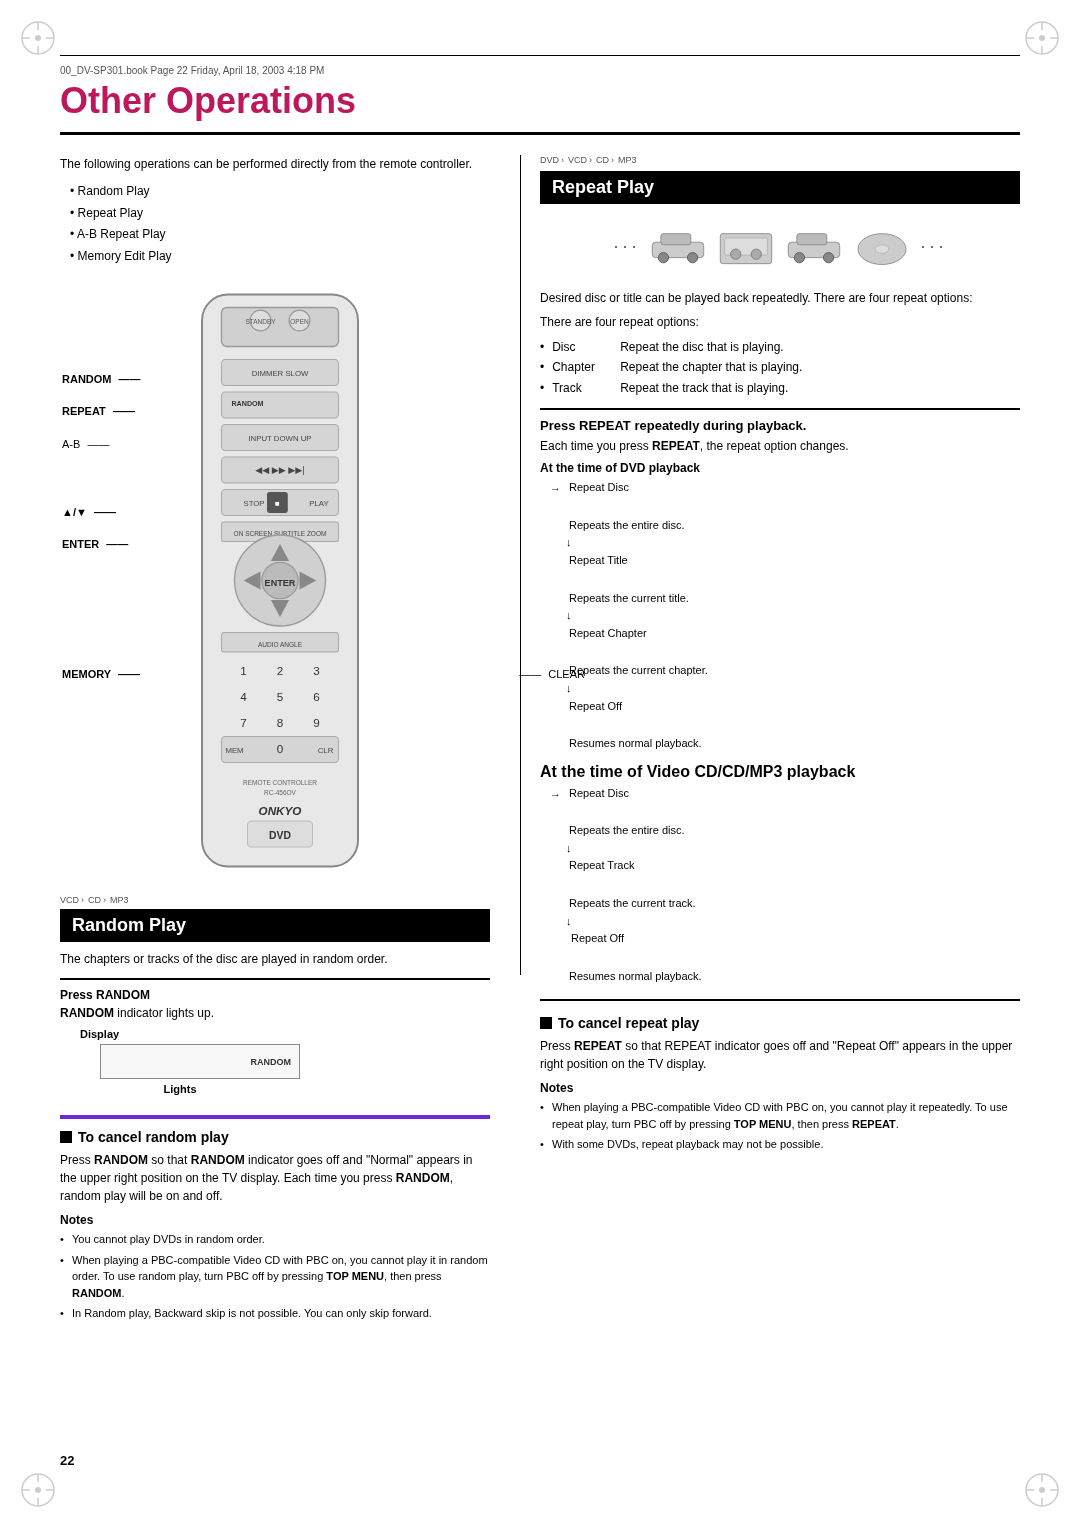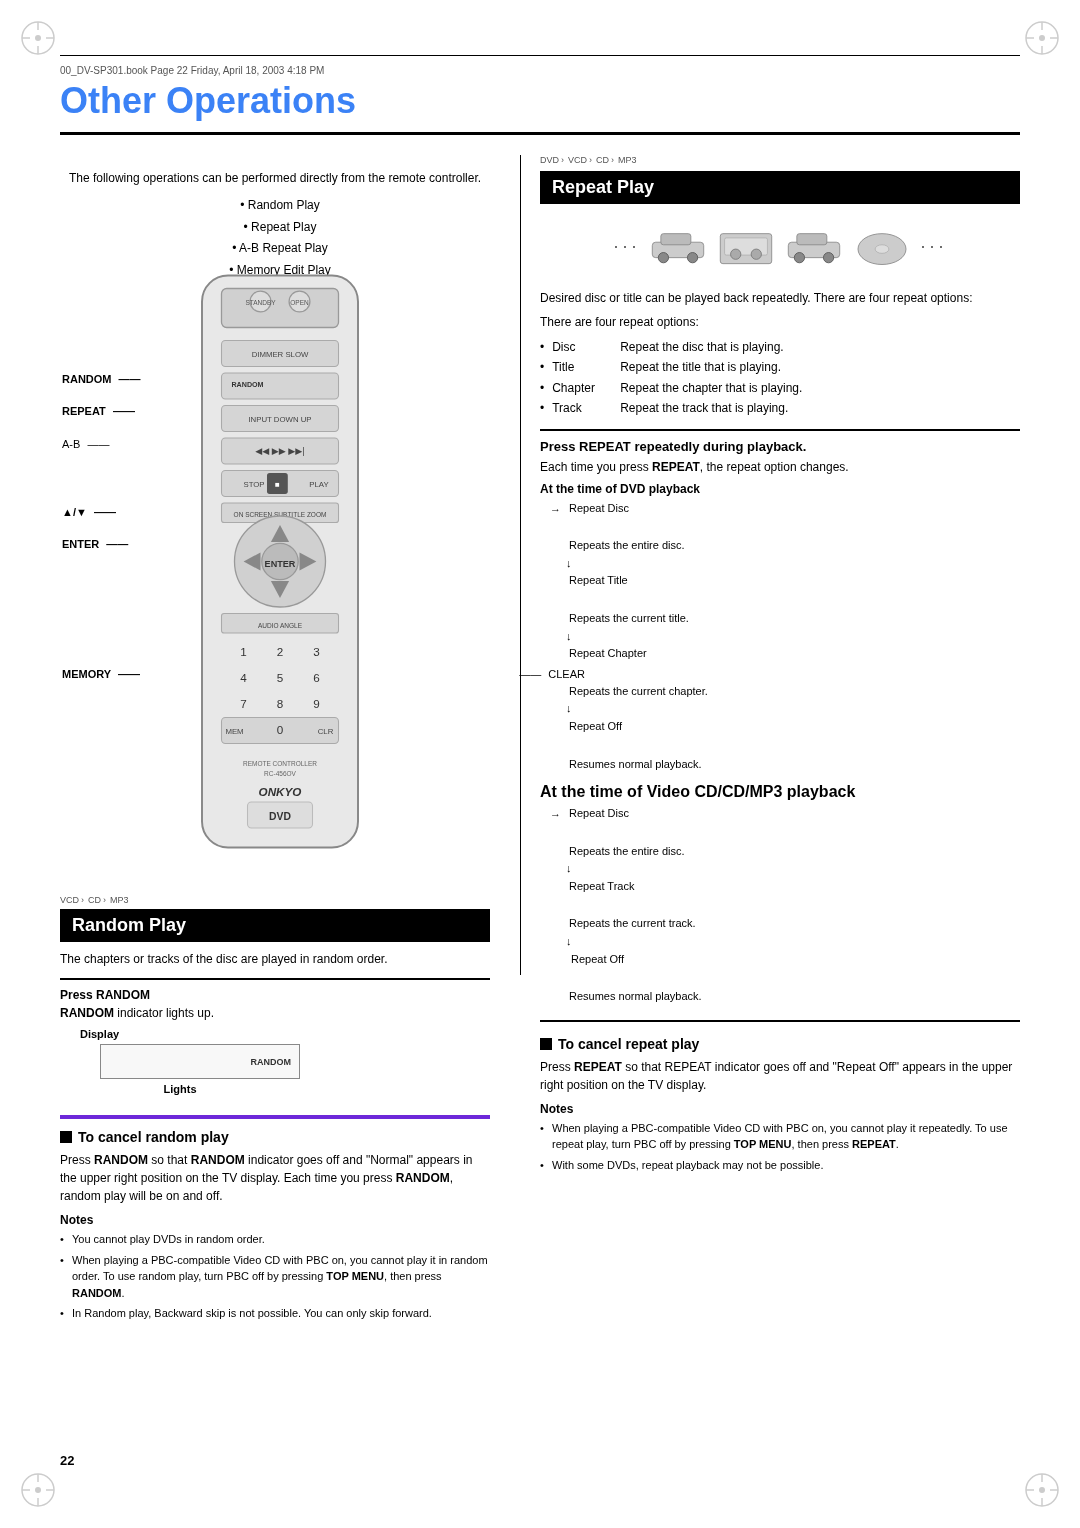"Other Operations" .page-title { color: #3b82f6 -> #be185d }
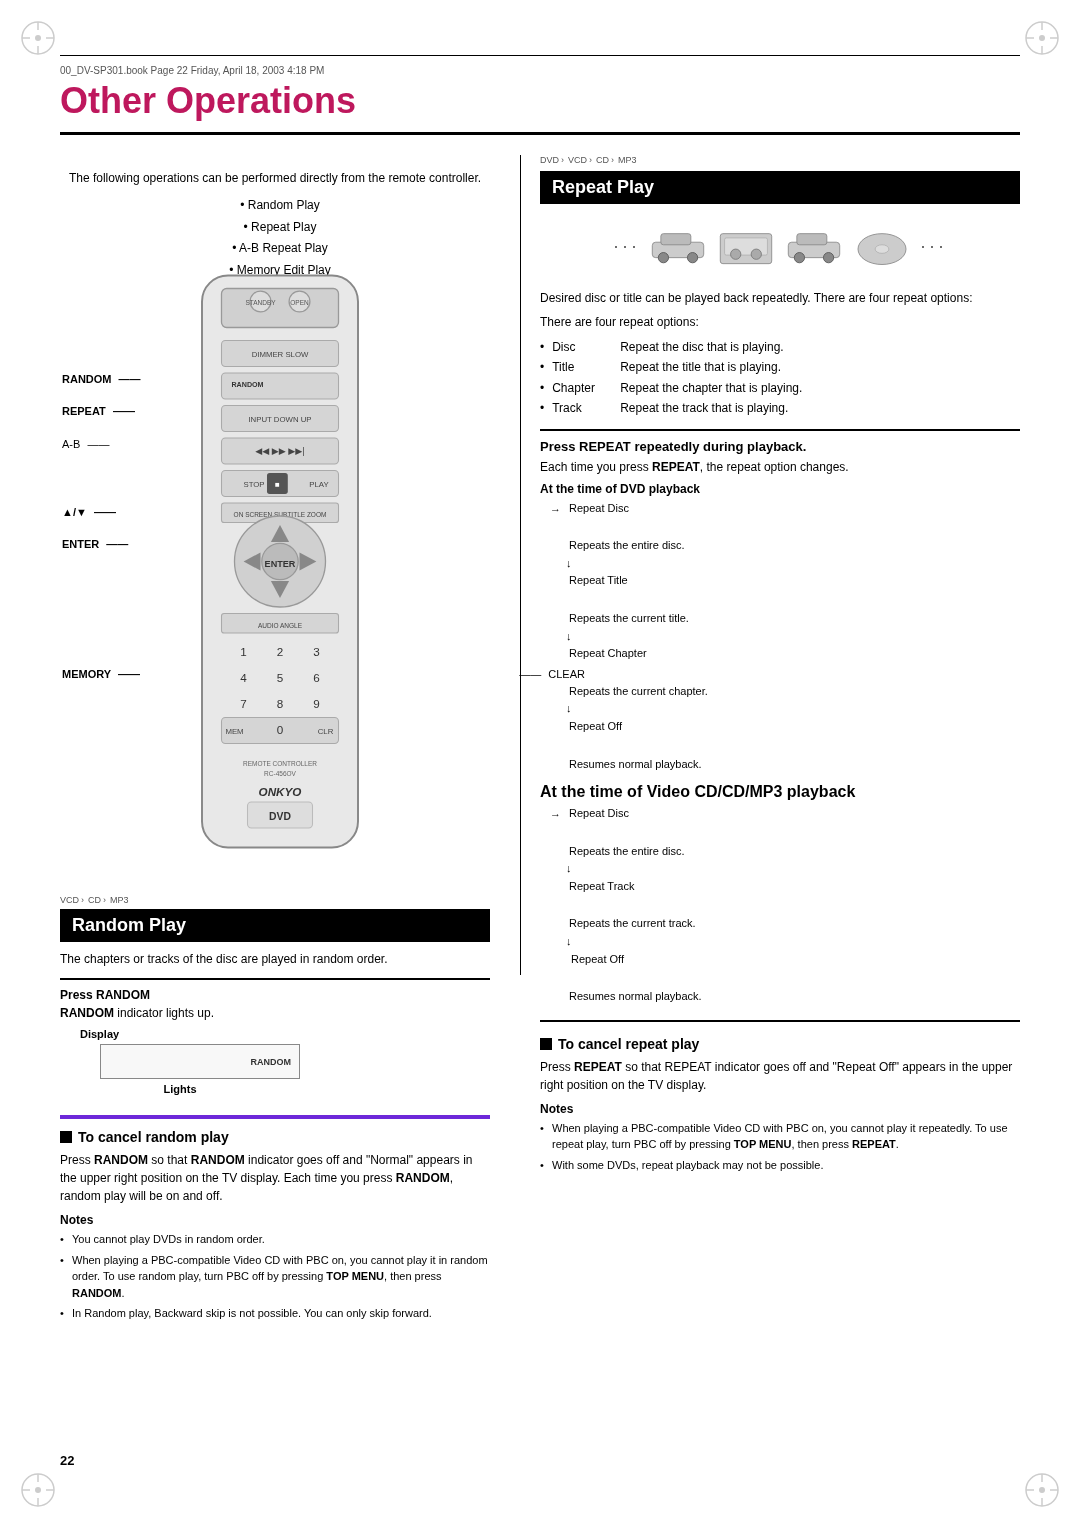"The following operations can be" .left-col { text-align: center -> none; top: 169px -> 155px }
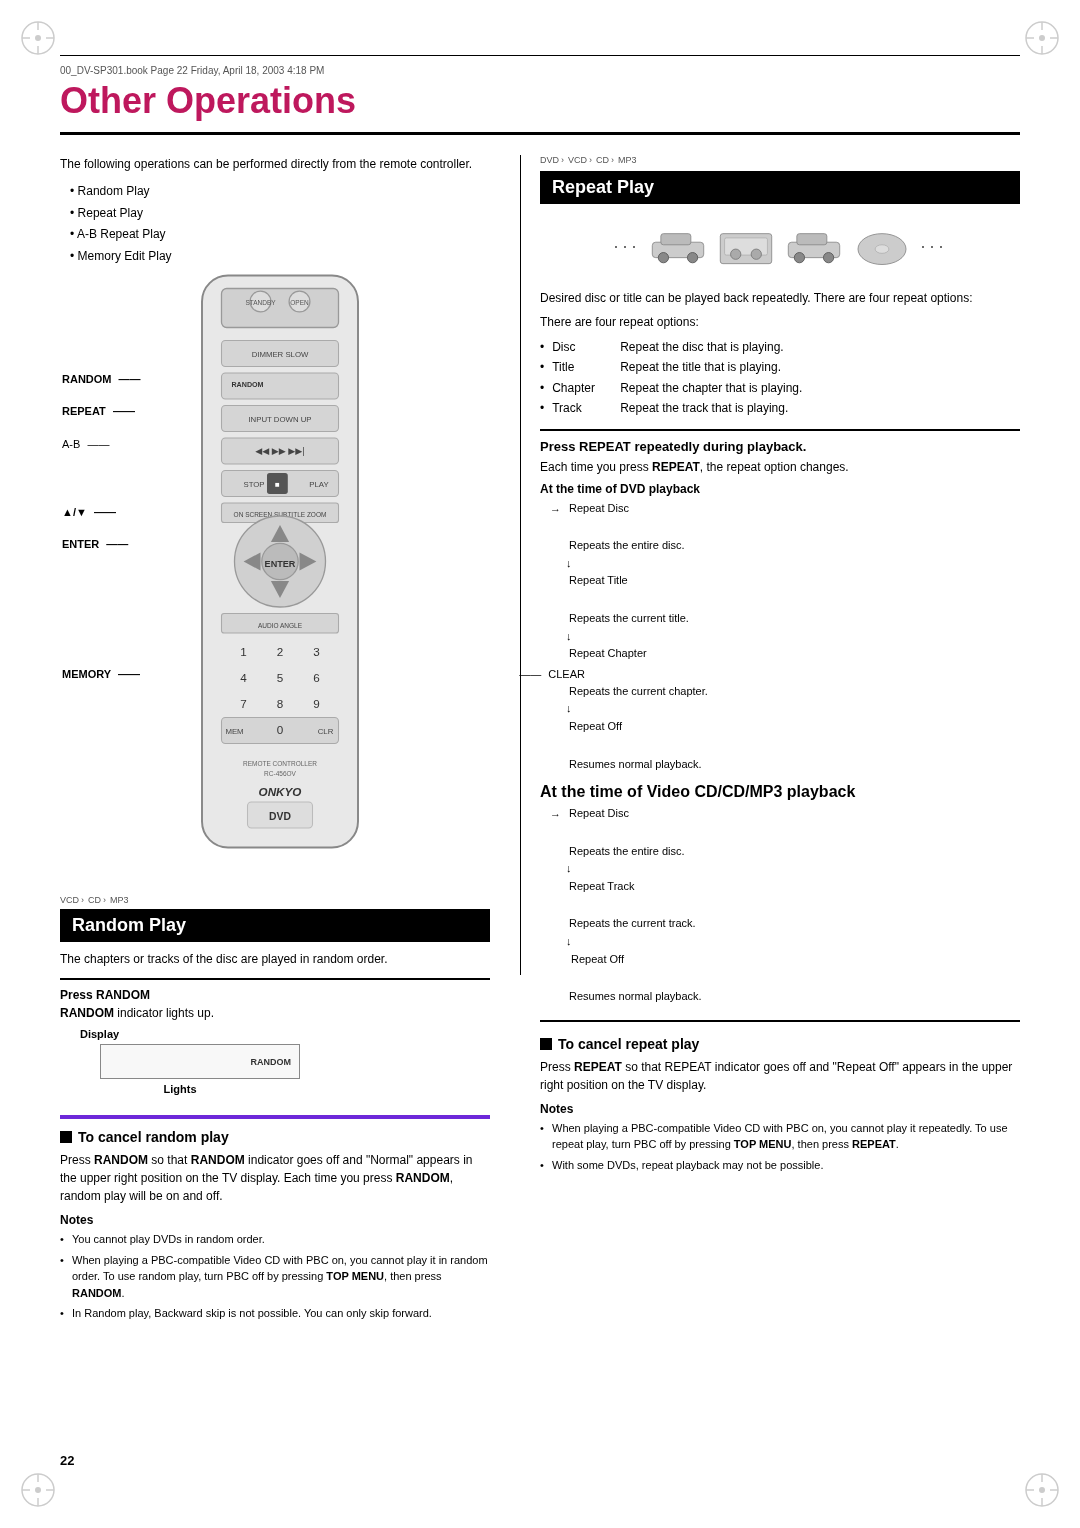"DIMMER SLOW" div { top: 268px -> 287px }
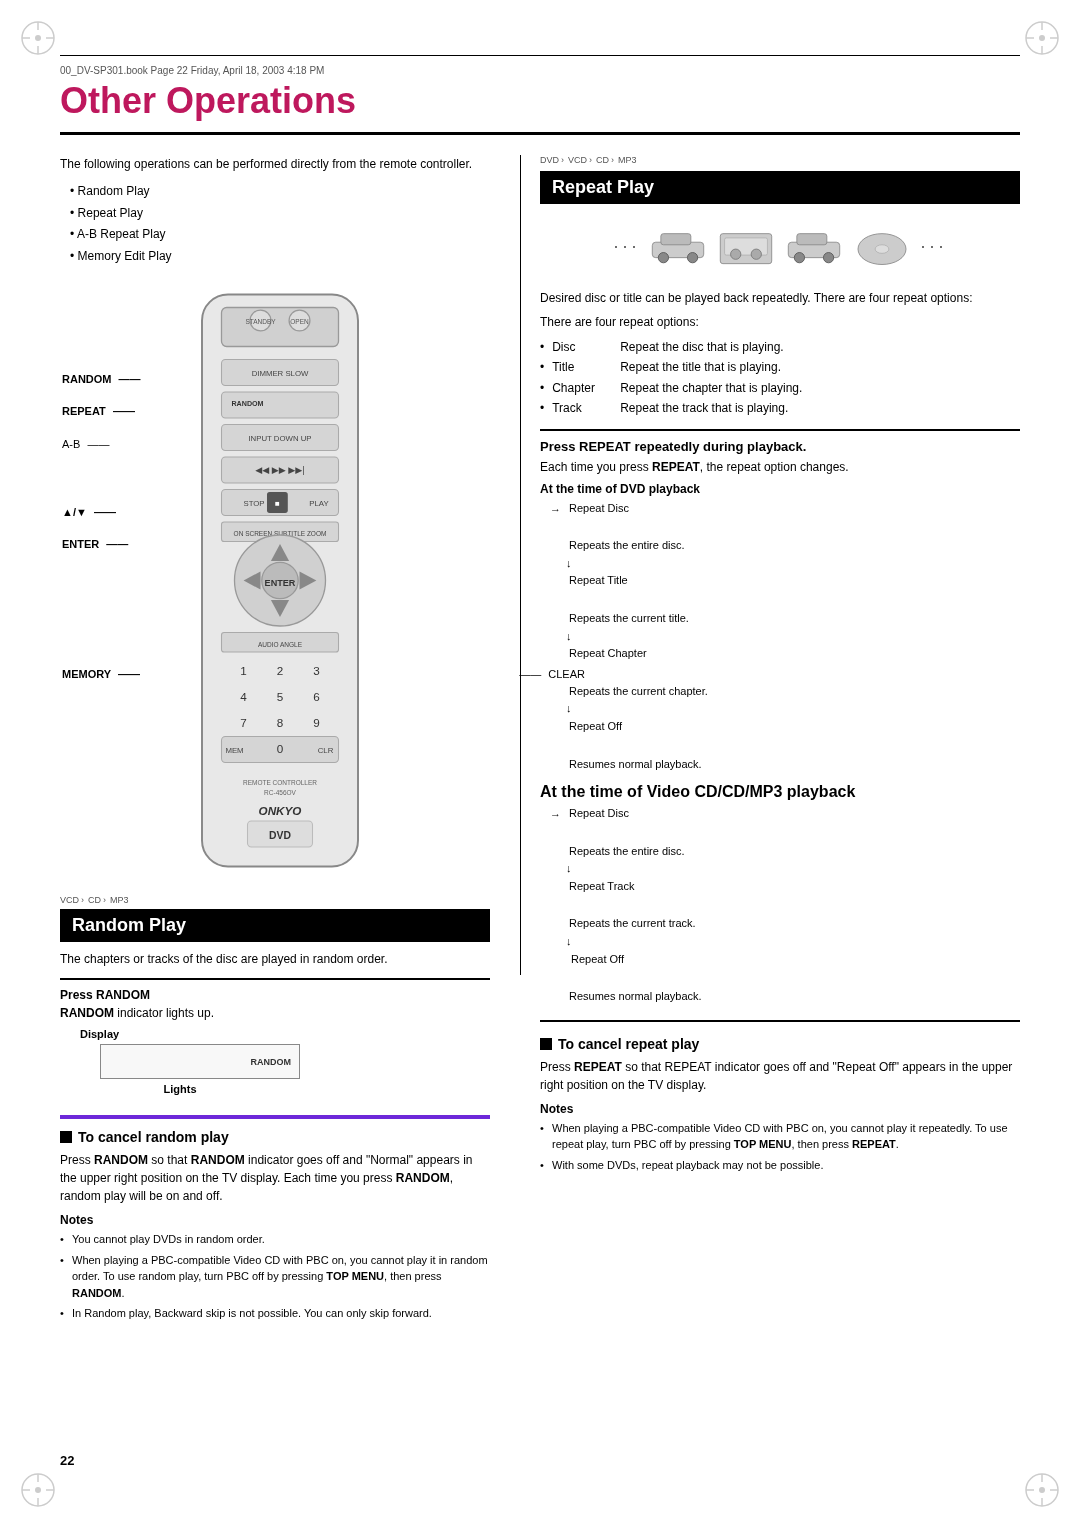"Title" li { html: <li> <span>Title</span> <span>Repeat the title that is playing.</span> </li> -> none }
